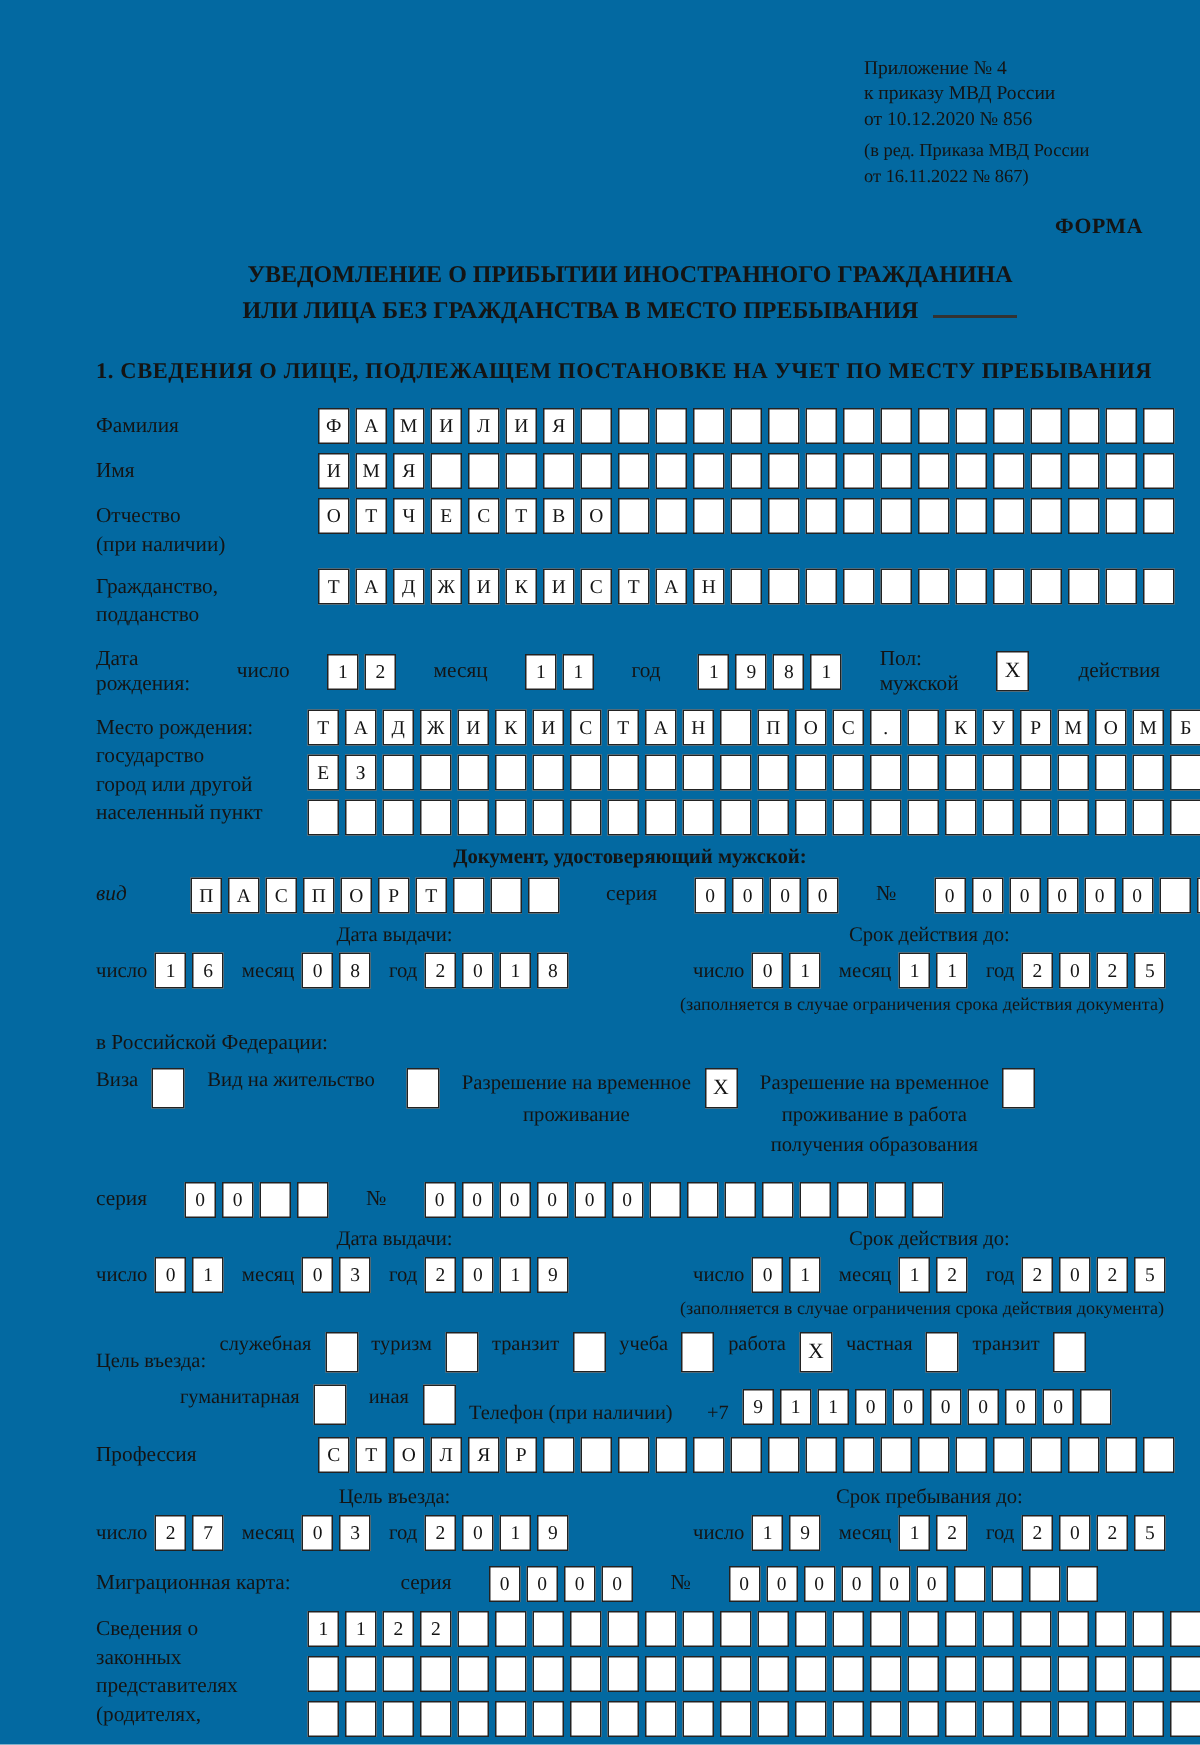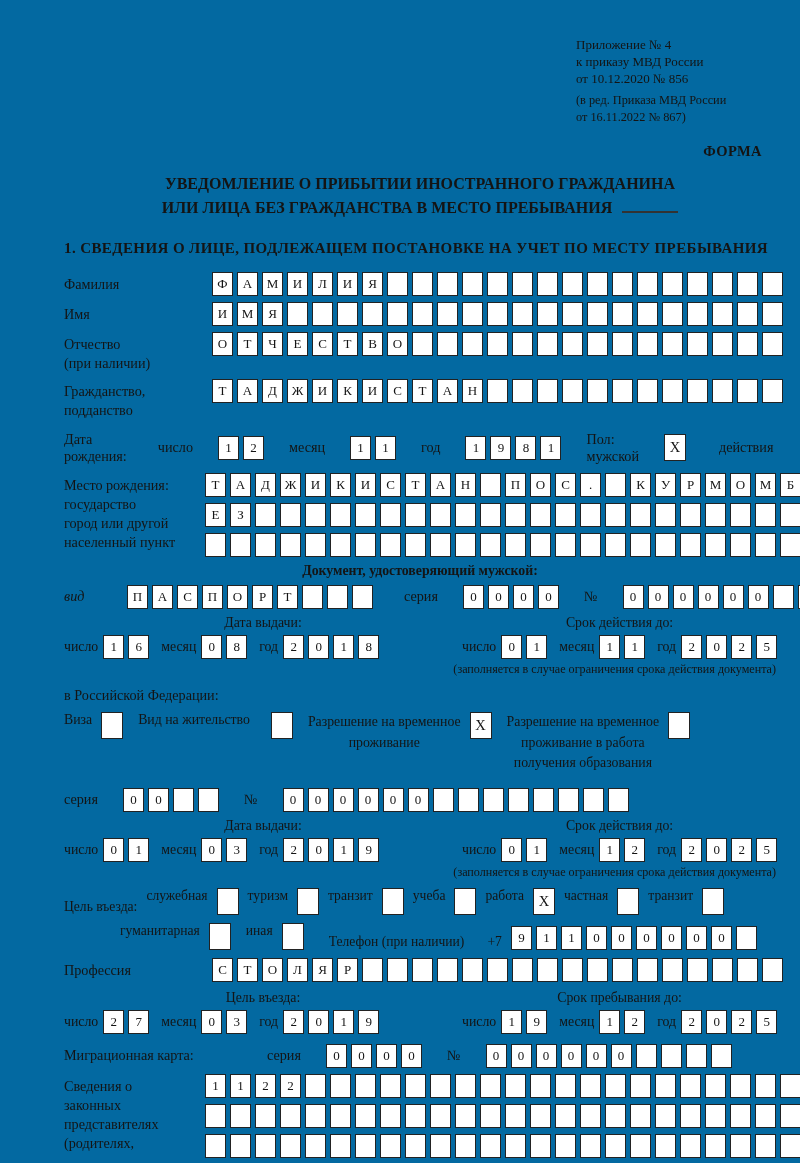"Телефон (при наличии)" span { margin-left: 16px -> none }
